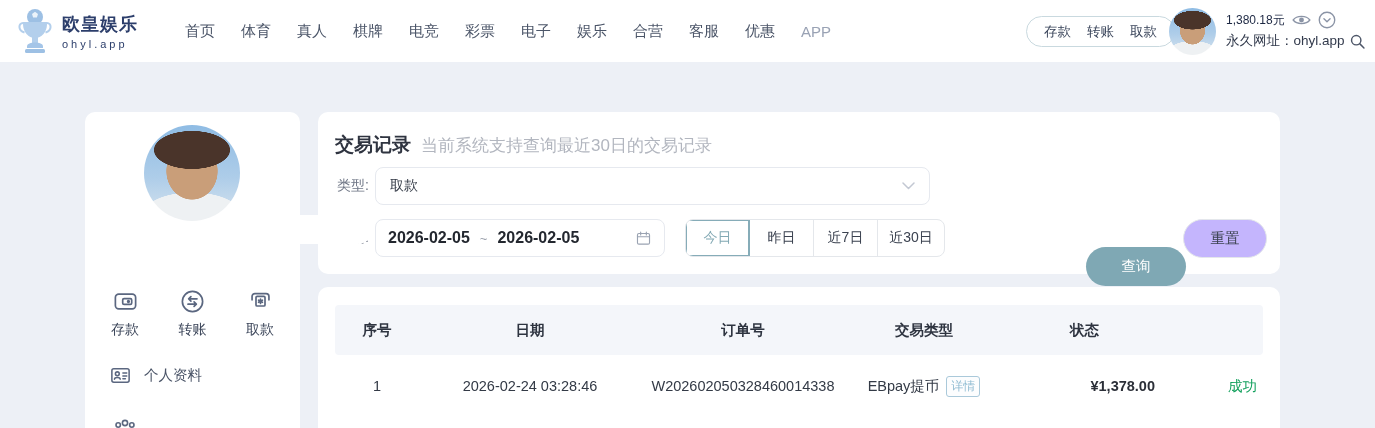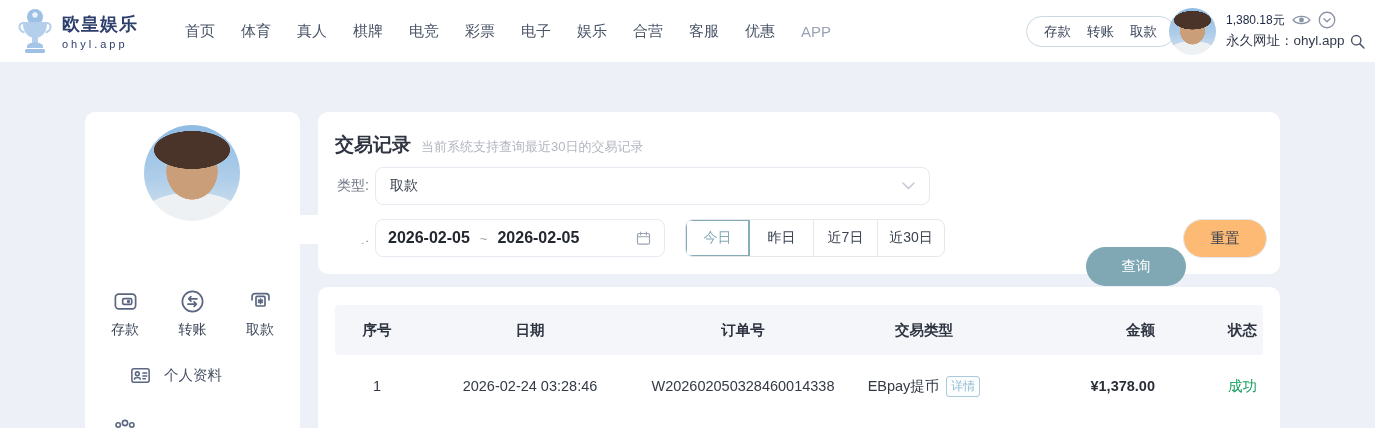"当前系统支持查询最近30日的交易记录" .page-subtitle { font-size: 13px -> 17px }
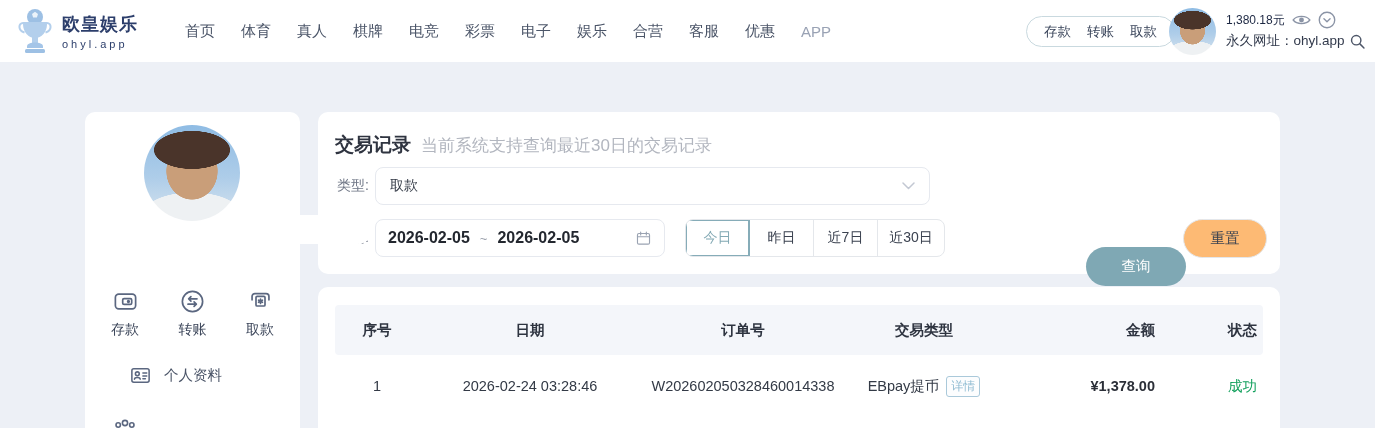"重置" .btn-reset { background: #fdba74 -> #c4b5fd }
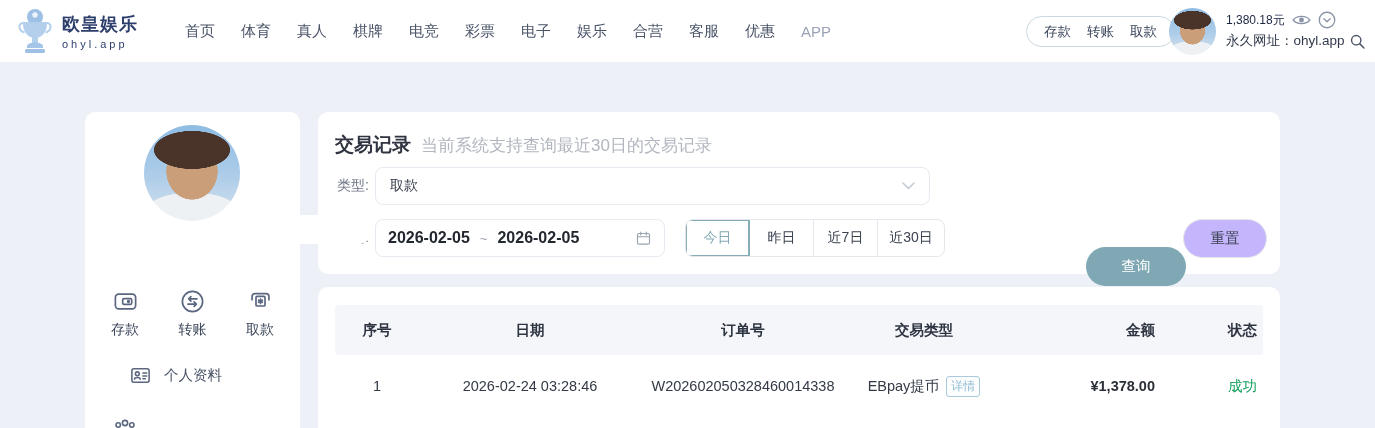"金额" div.c5 { html: <div>金额</div> -> none }
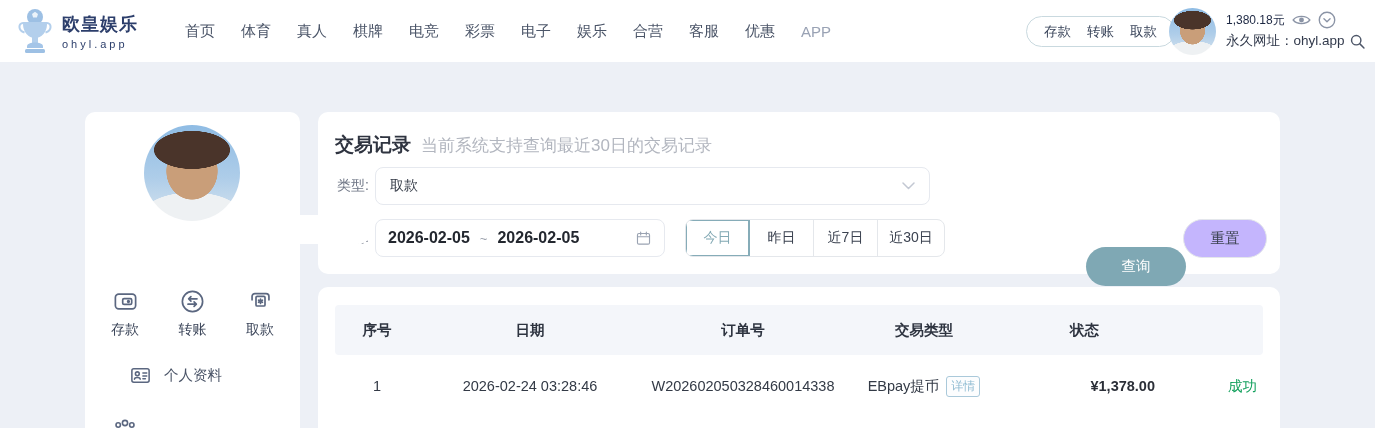"个人资料" .side-menu-item { left: 44px -> 24px }
